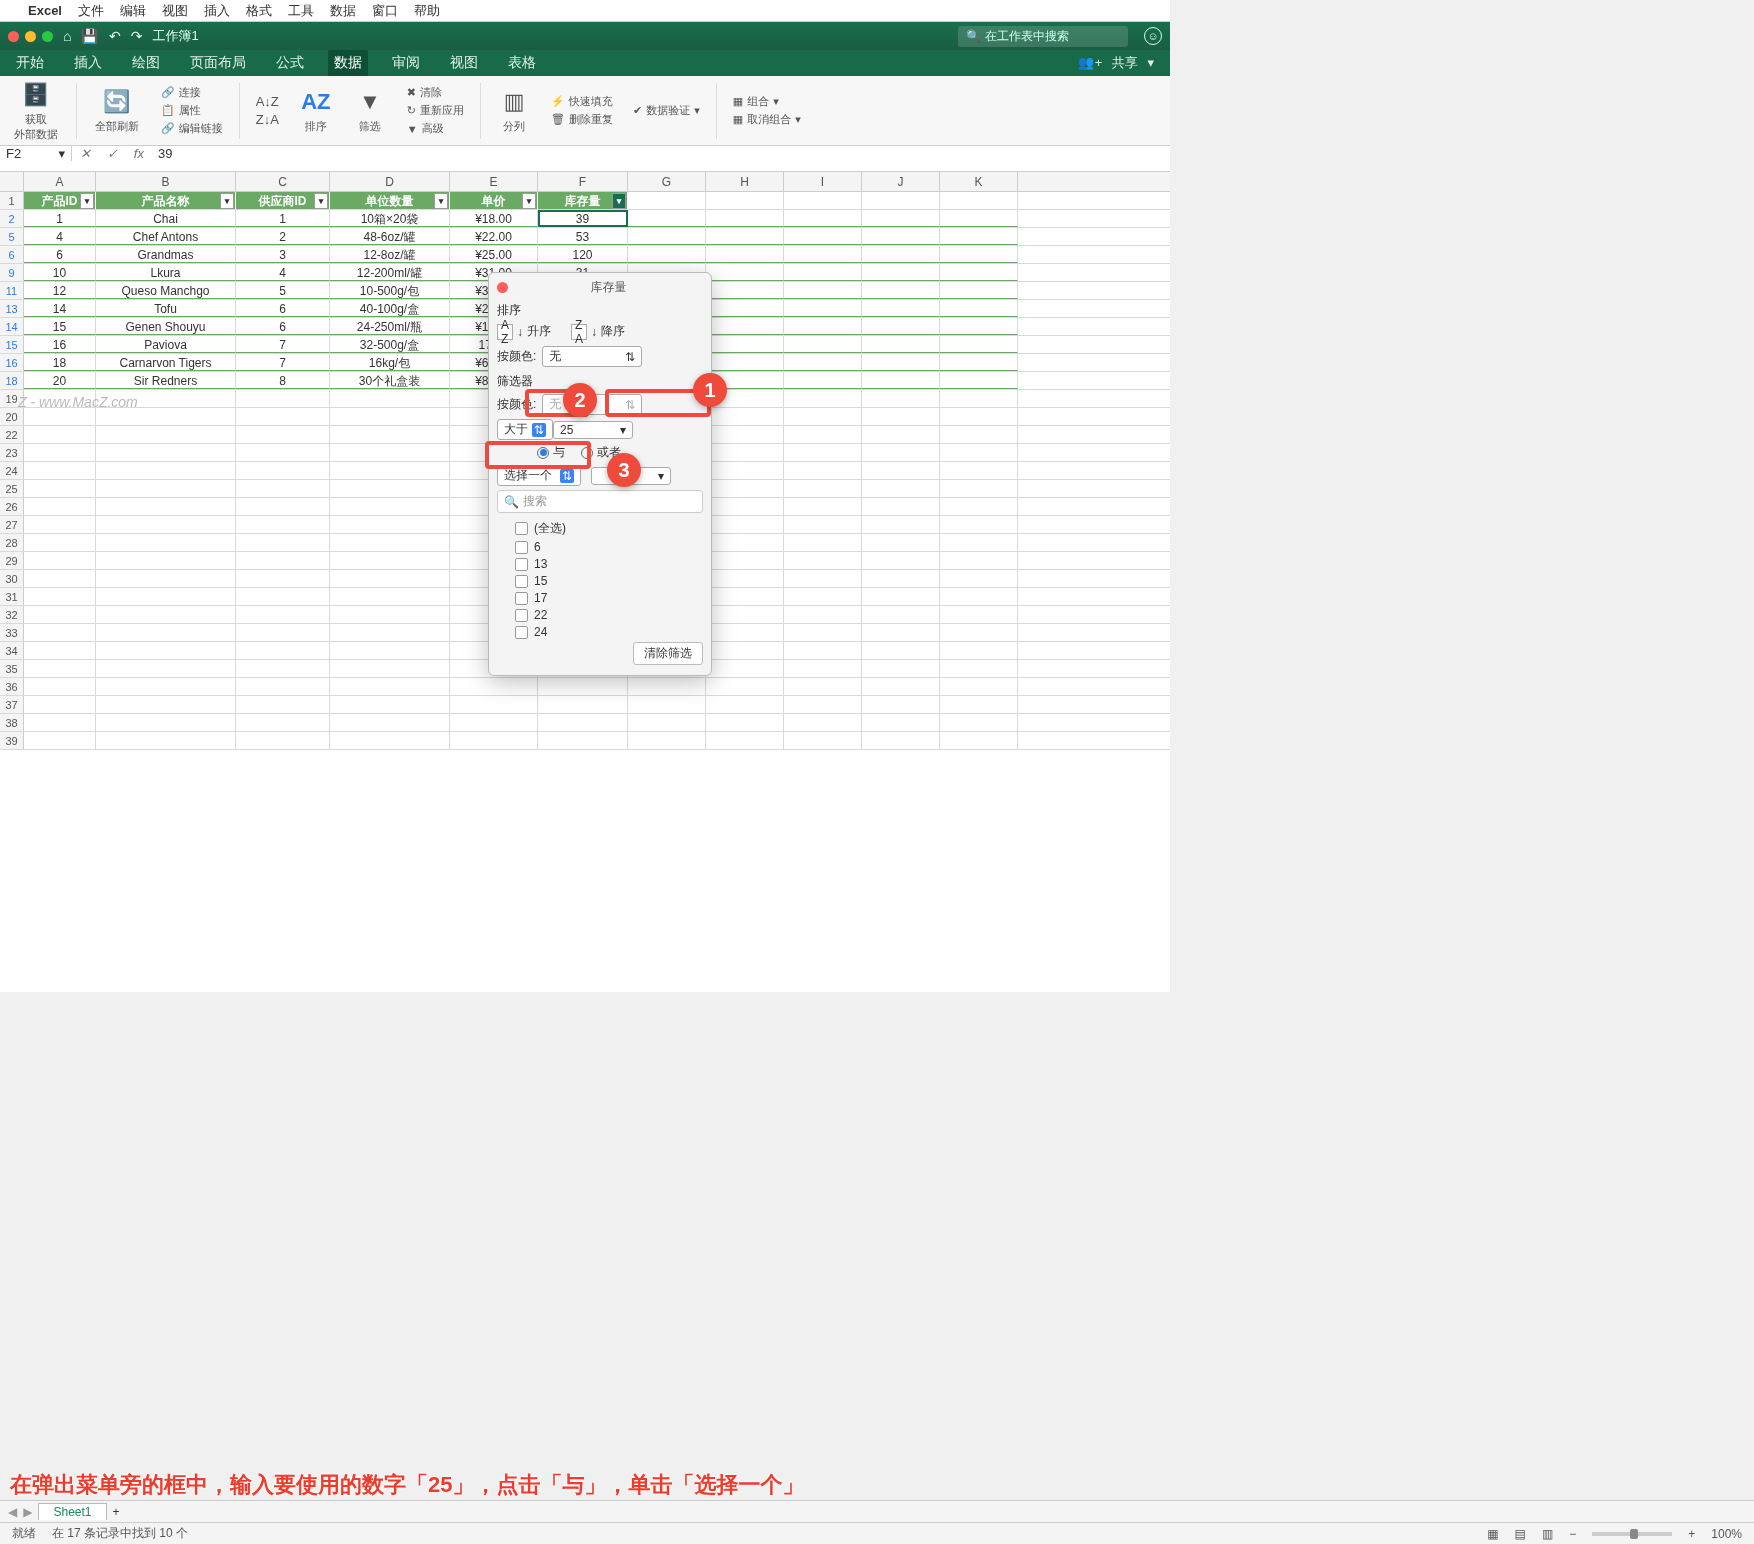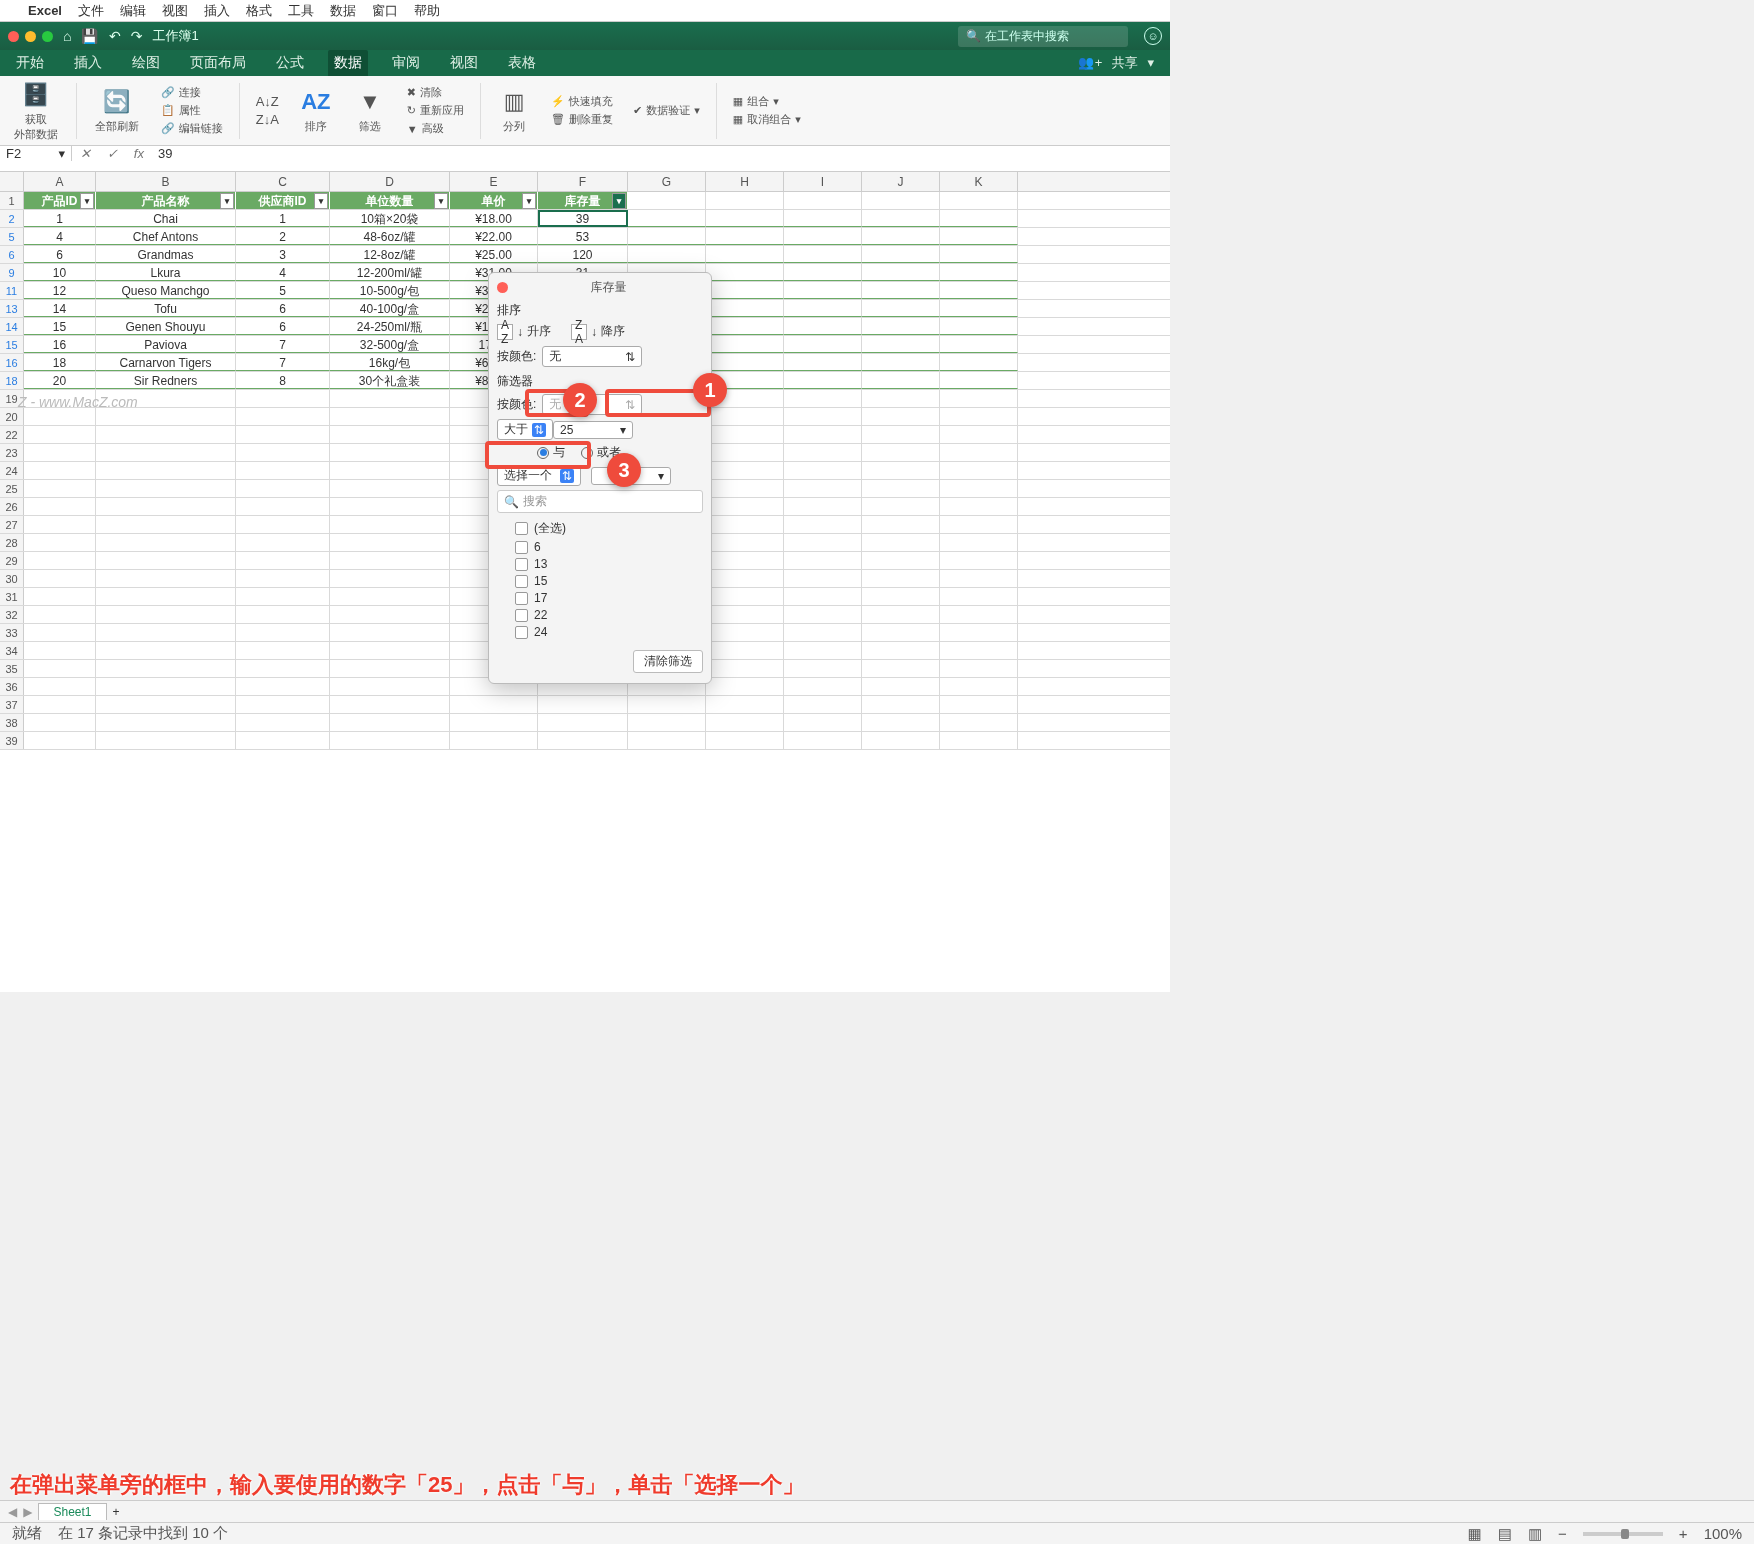"清除筛选" .clear-btn { margin-top: 8px -> 0 }
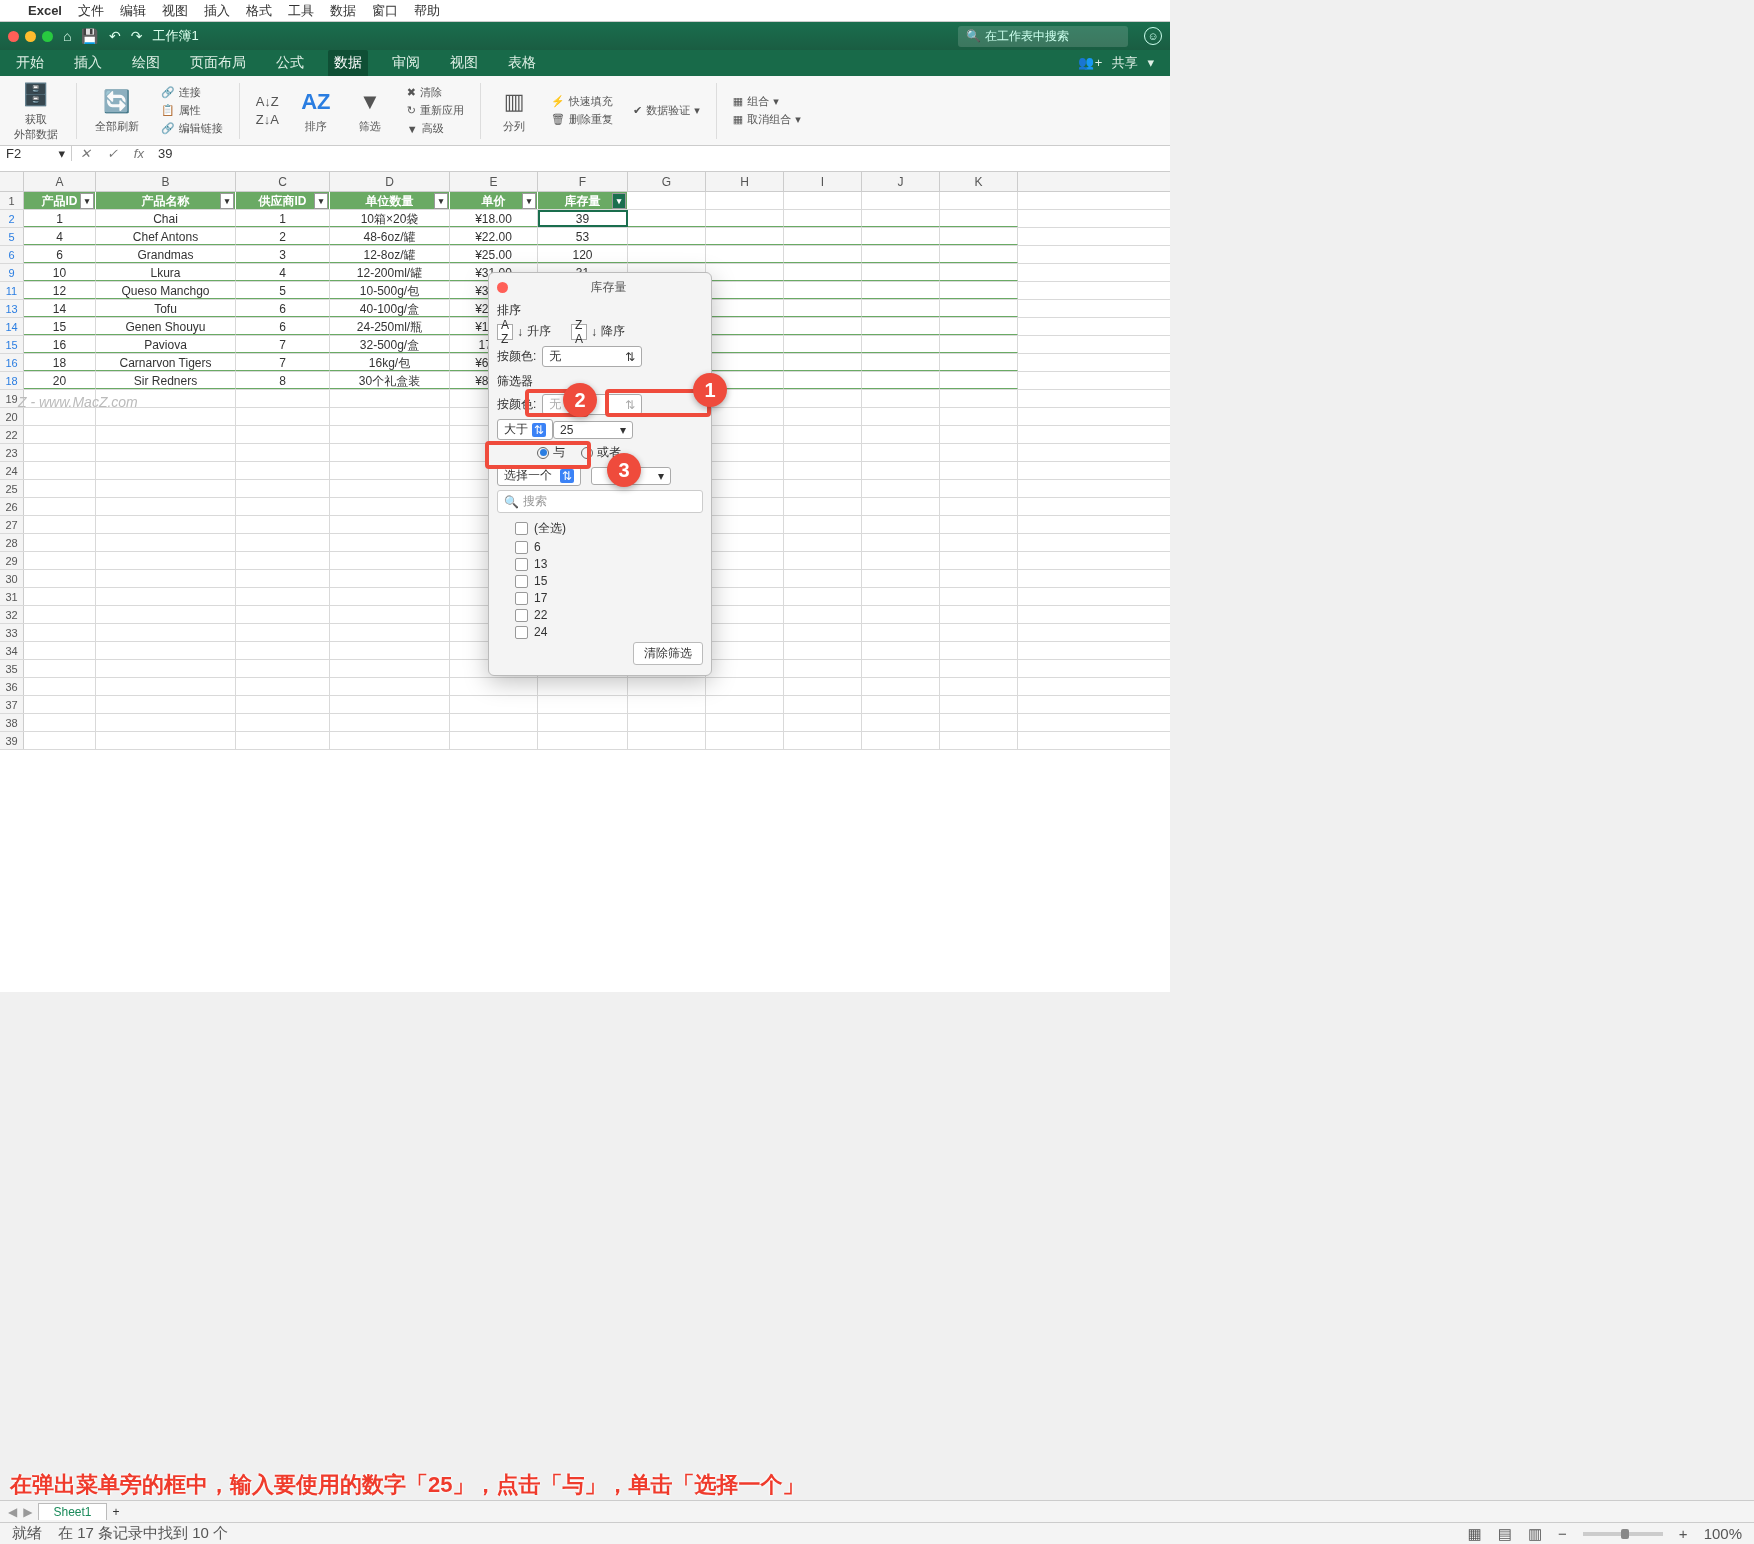"就绪" .status-bar { font-size: 15px -> 12px }
